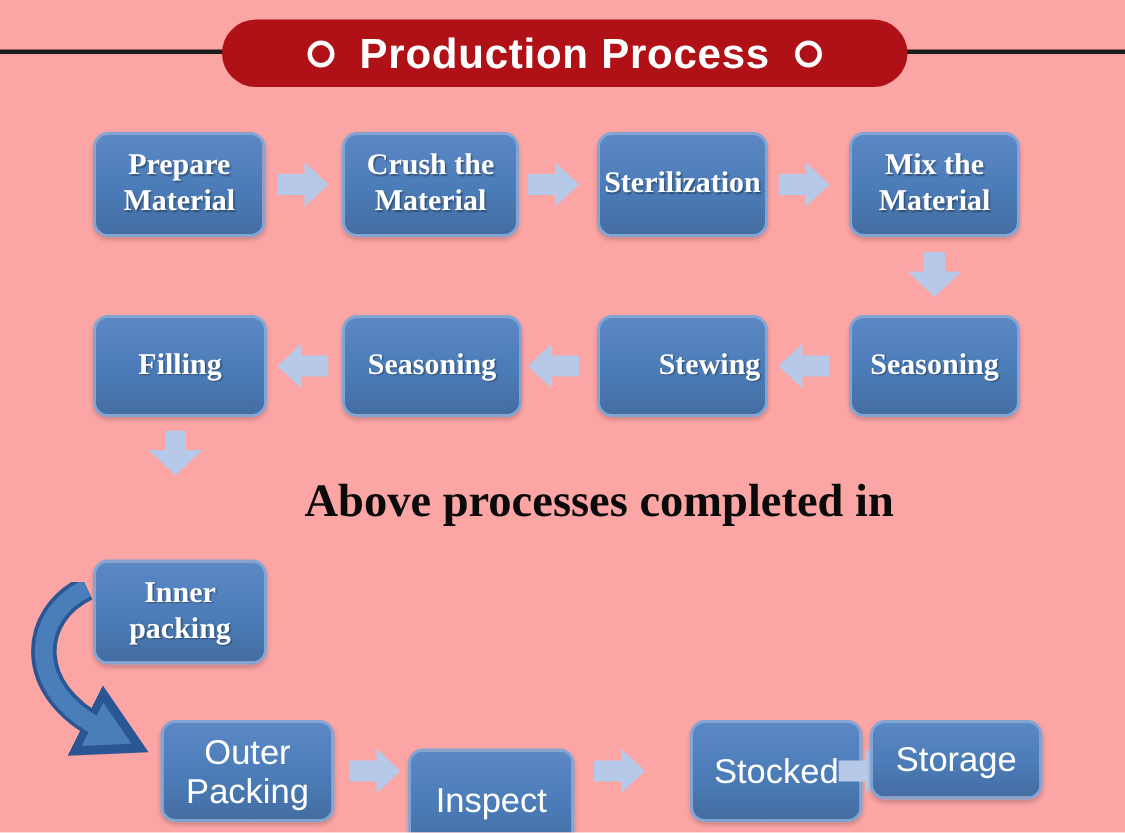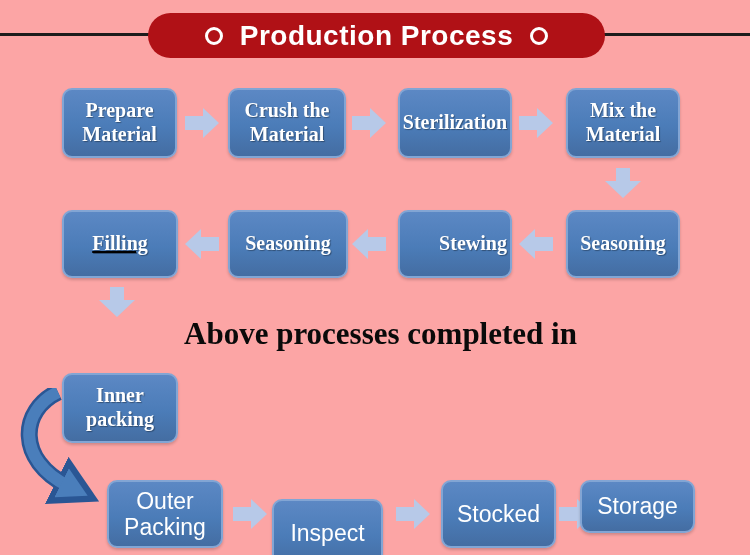"Filling" div.pbox { text-decoration: underline -> none }
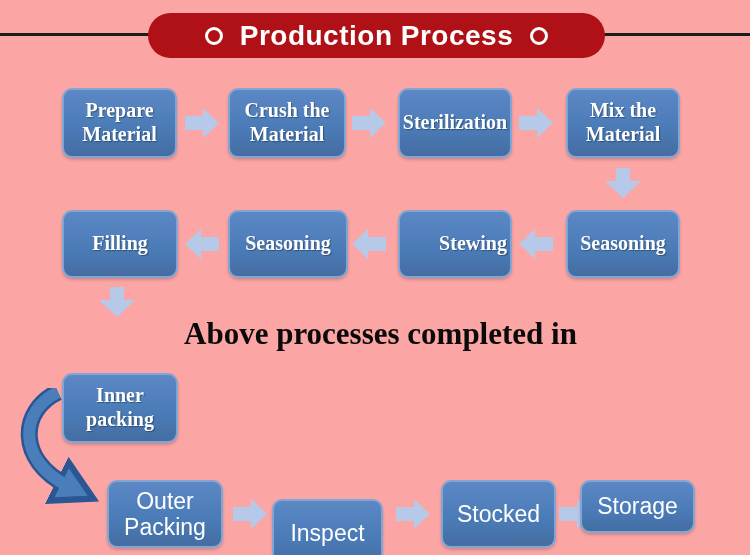"Above processes completed in" .note { left: 184px -> 203px }
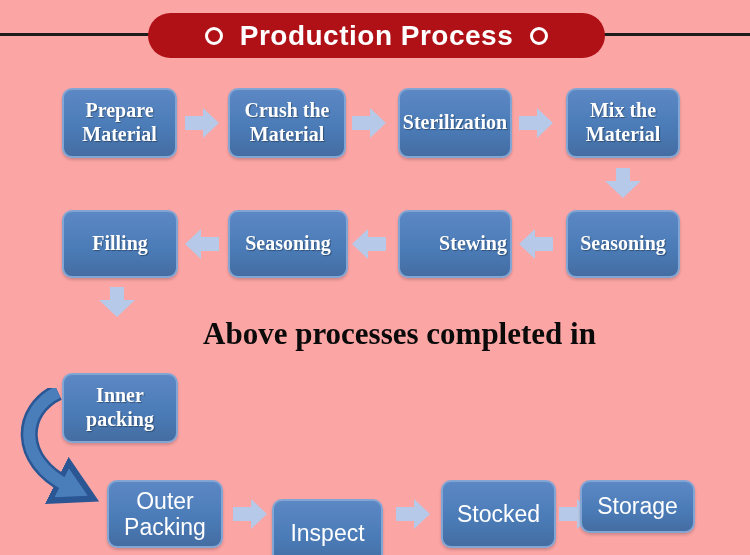"Stocked" div.pbox { left: 441px -> 460px }
